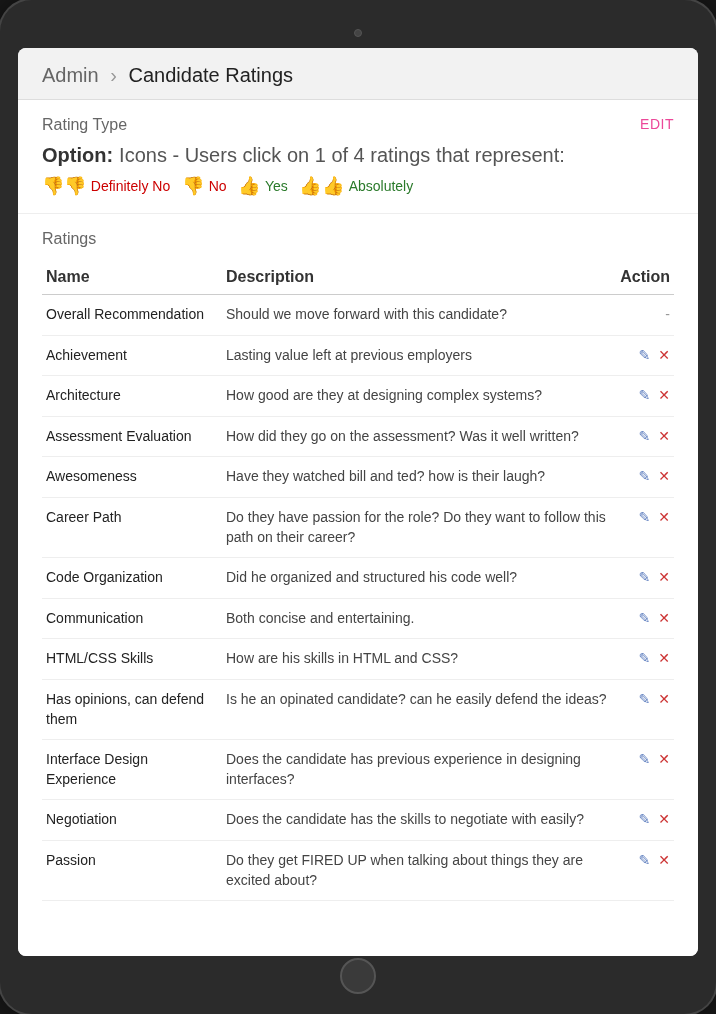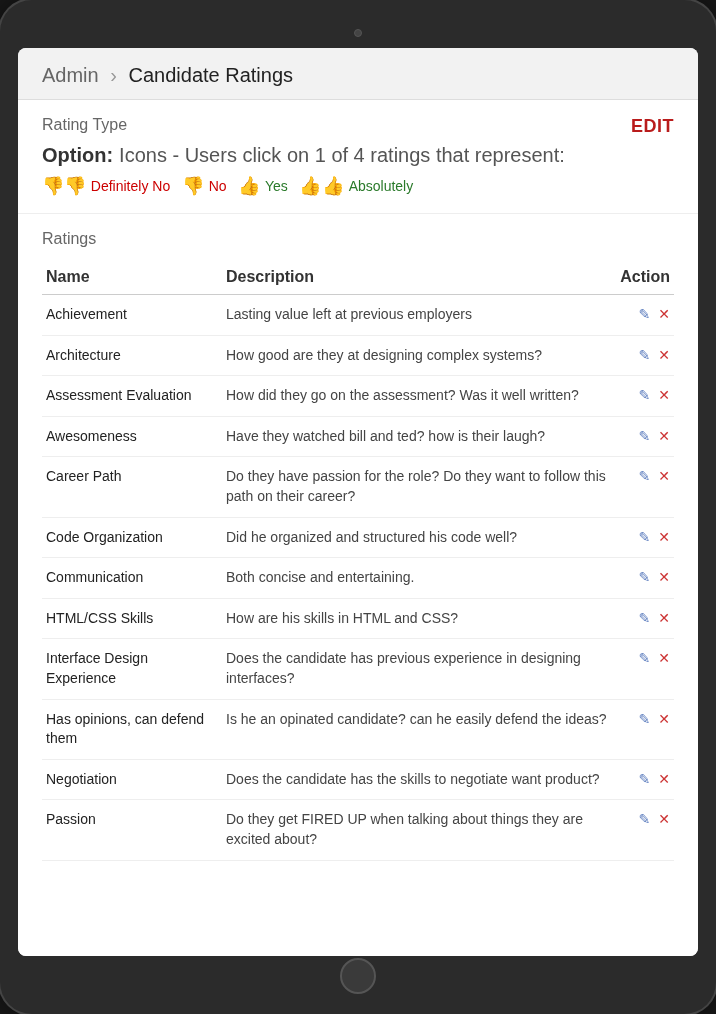"EDIT" .edit-link { color: #b91c1c -> #ec4899; font-size: 18px -> 14px; font-weight: 700 -> 400 }
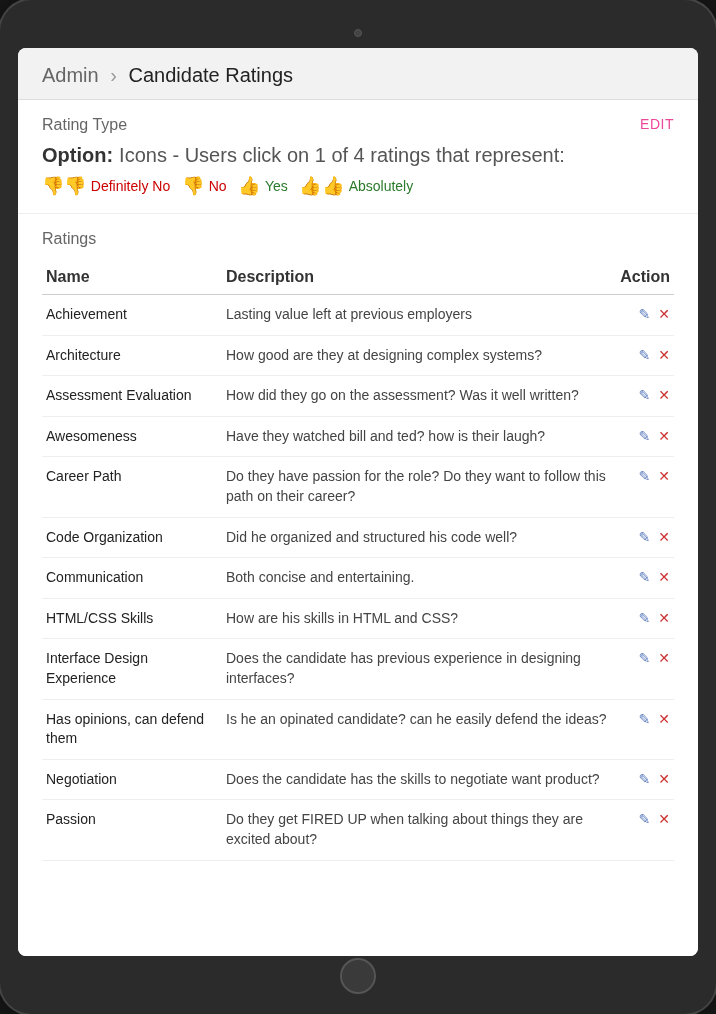"Overall Recommendation" tr { html: none -> <tr> <td>Overall Recommendation</td> <td>Should we move forward with this candidate?</td> <td><span>-</span></td> </tr> }
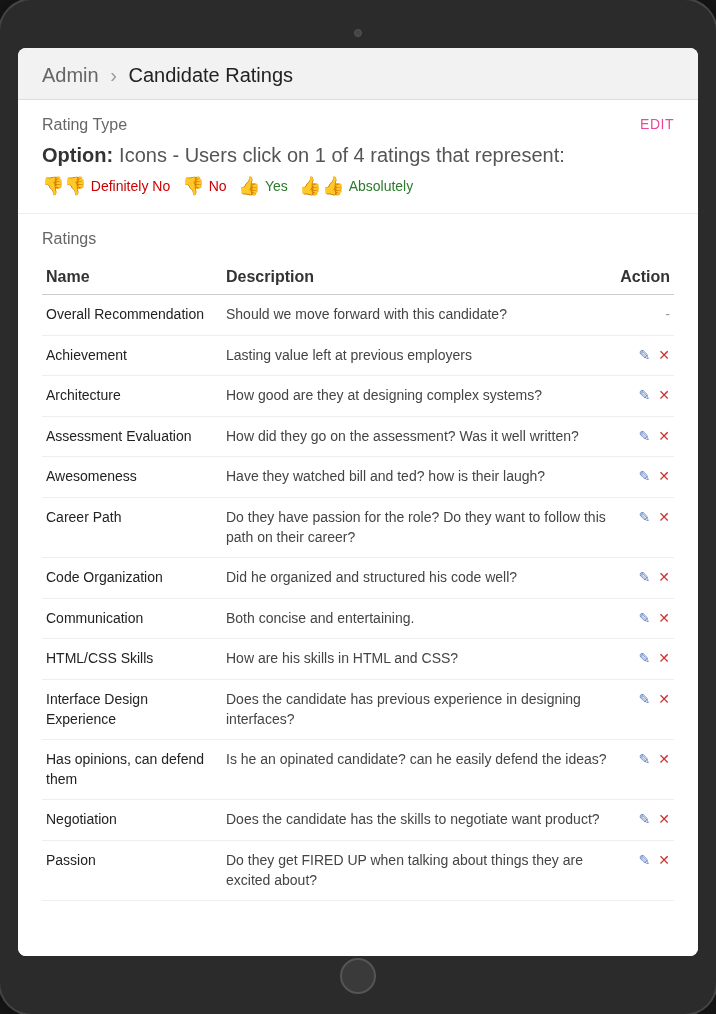"Interface Design Experience" tr { order: before "Has opinions, can defend them" -> after "Has opinions, can defend them" }
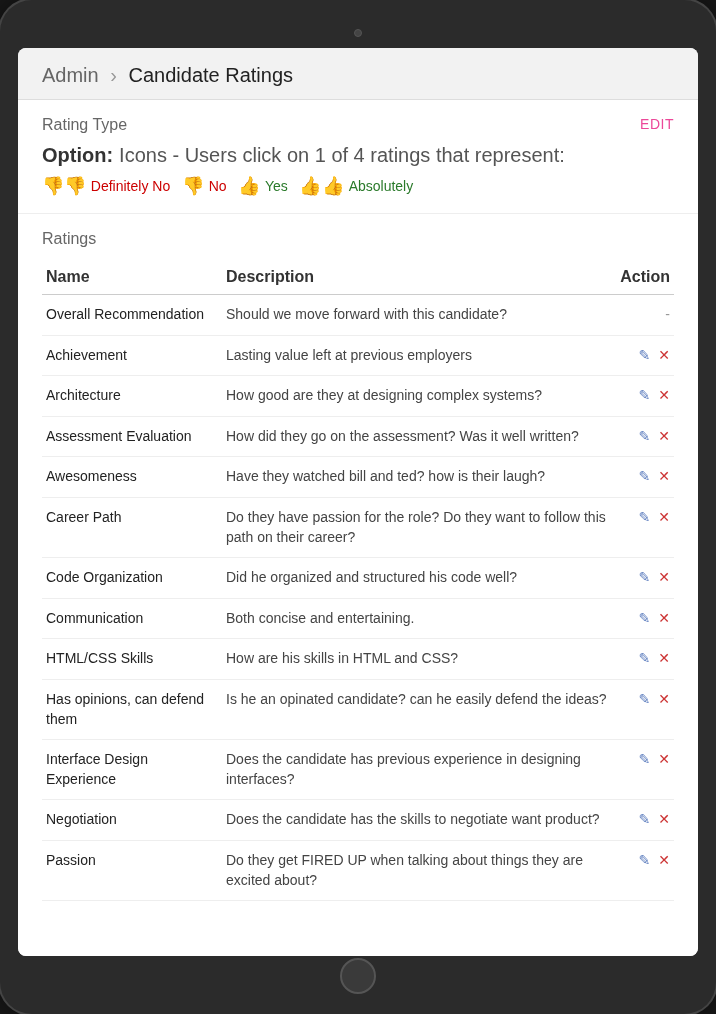"Does the candidate has the" td.desc-col { text: want product -> with easily }
